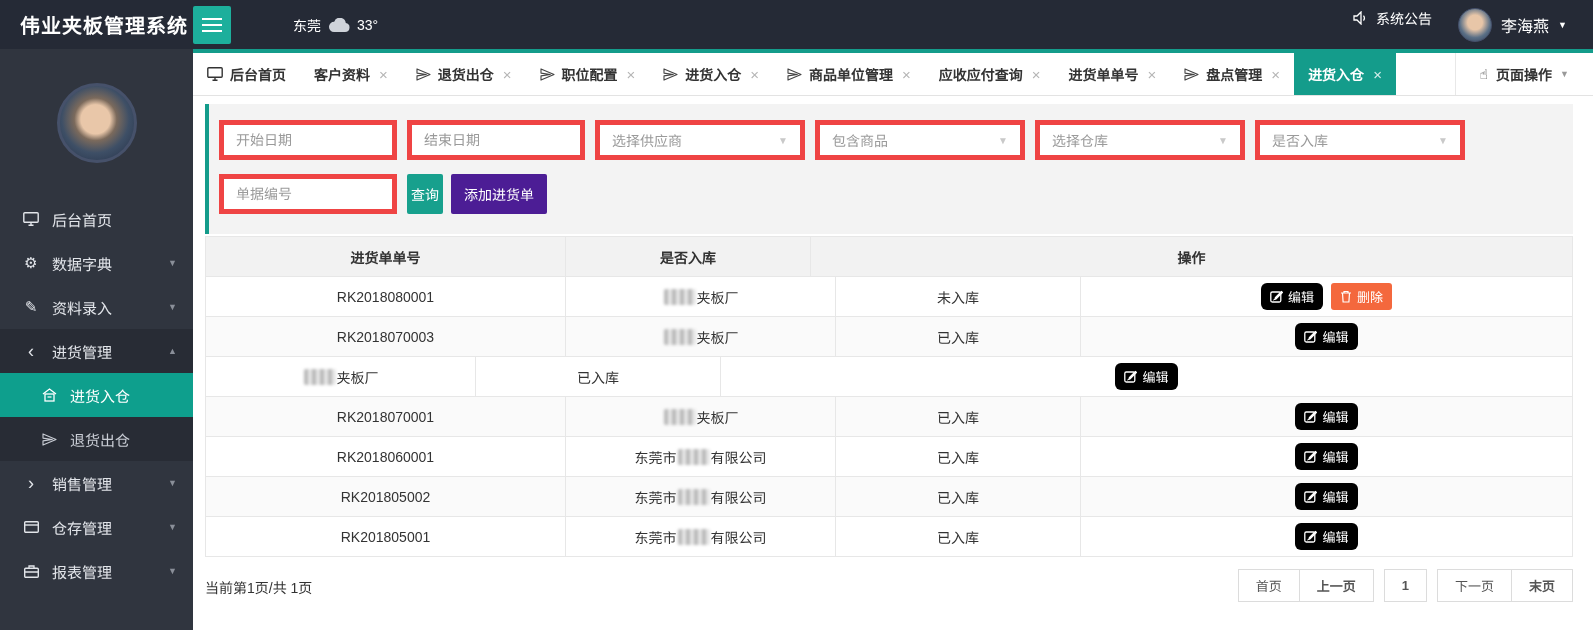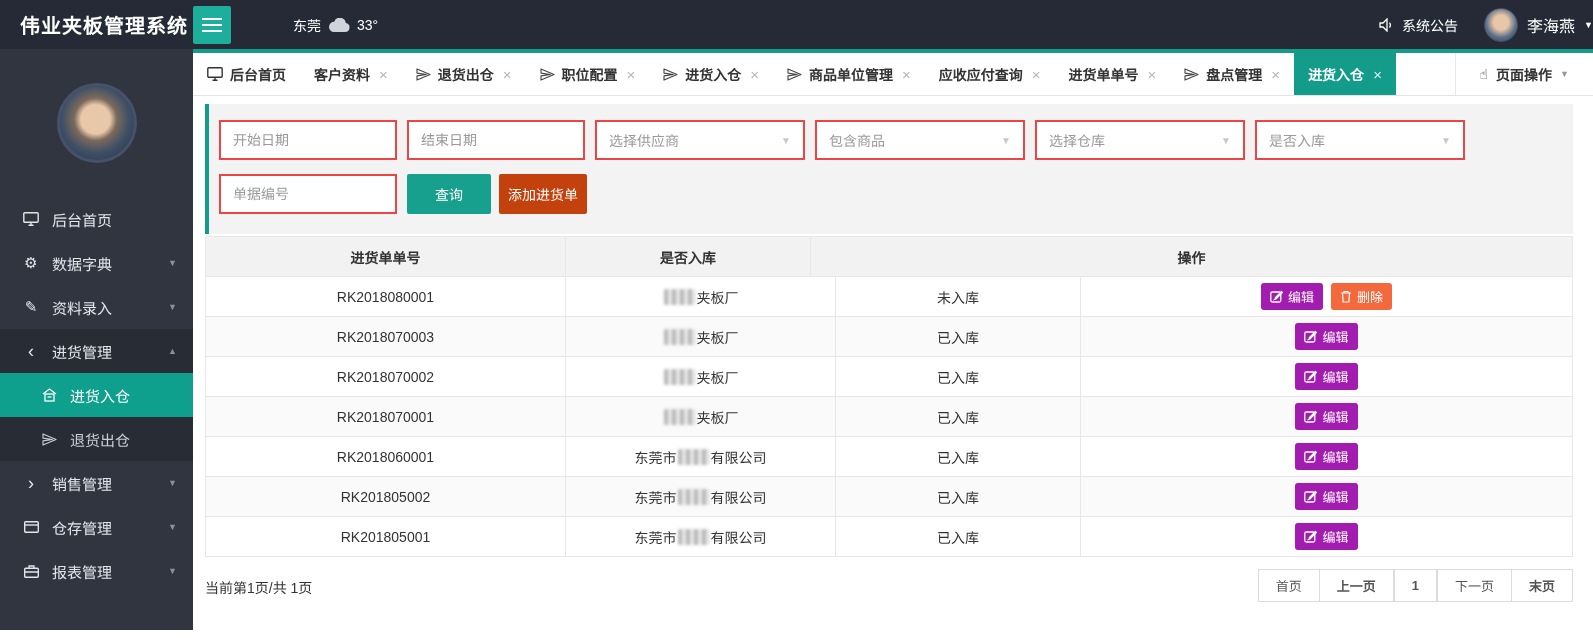"系统公告" .topbar-right { align-items: center -> flex-start; padding-right: none -> 26px }
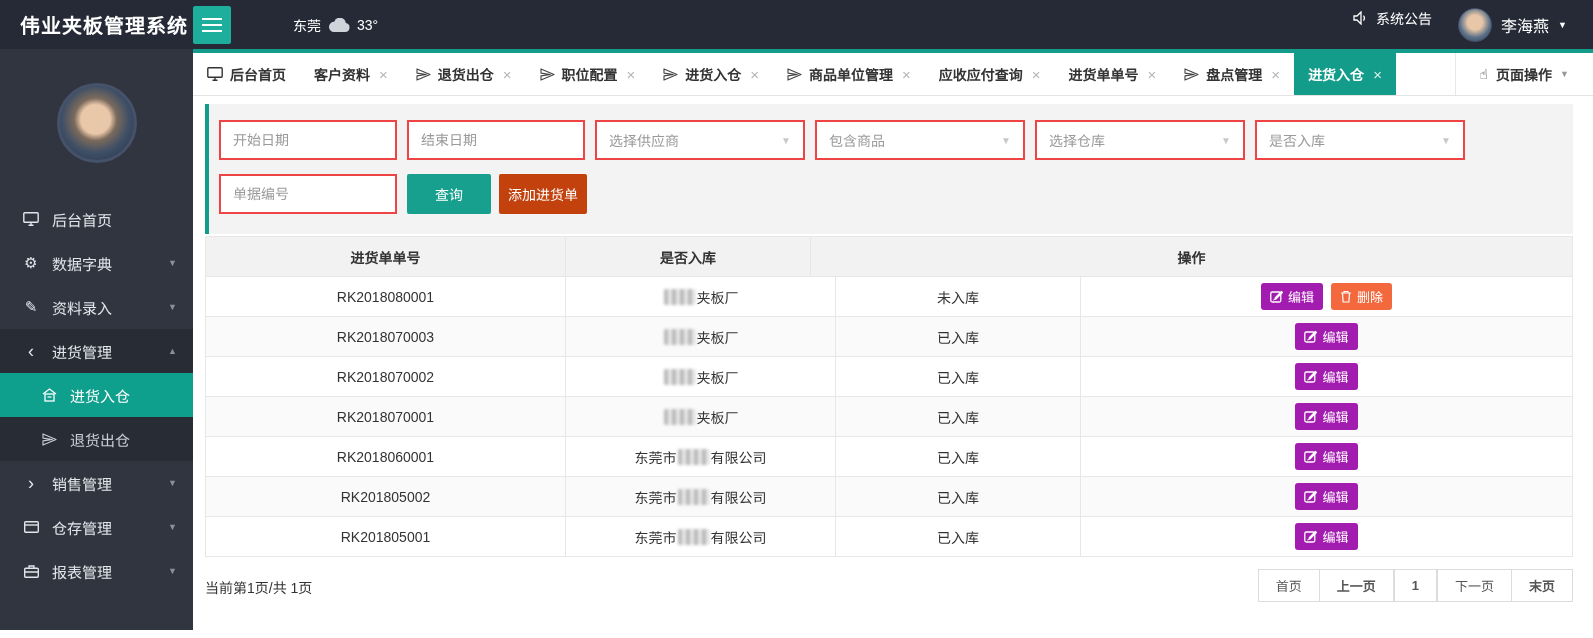"开始日期" .fctl { border: 2px solid #ef4444 -> 5px solid #ef4444 }
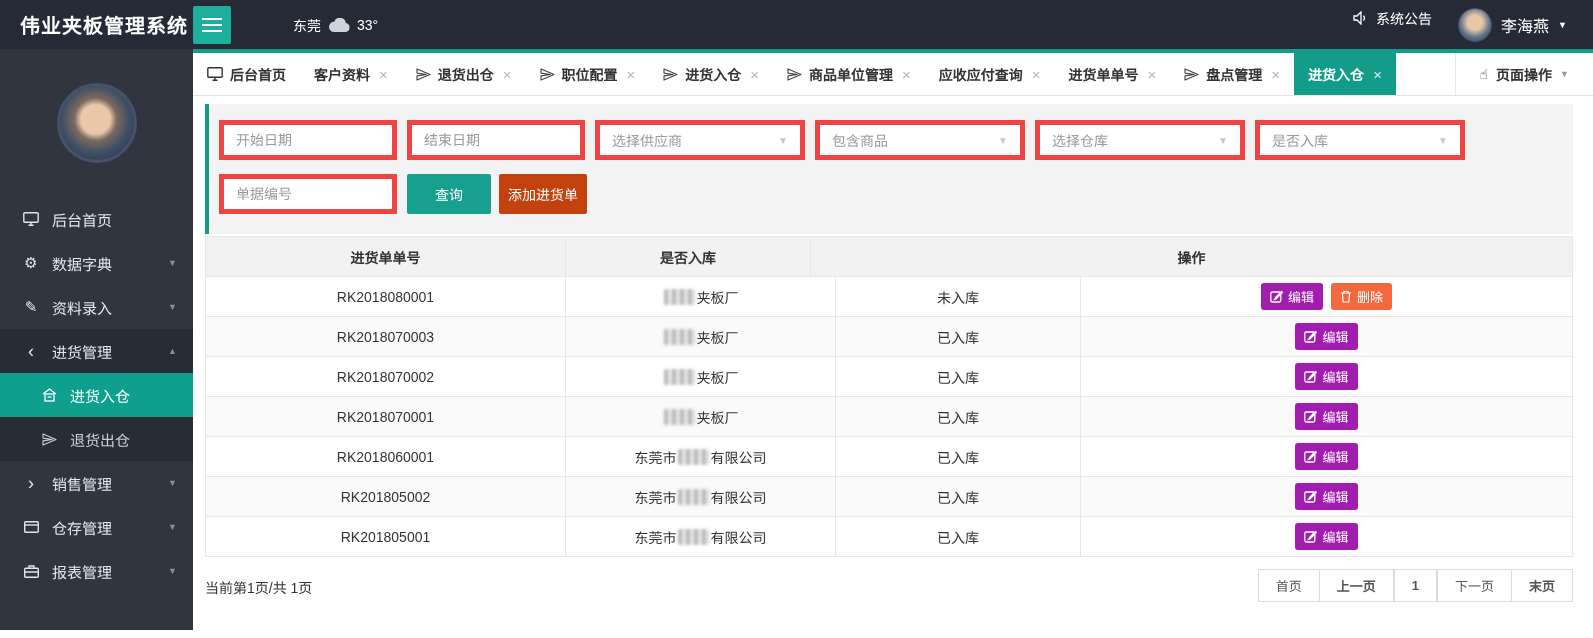"查询" .btn-query { width: 84px -> 36px }
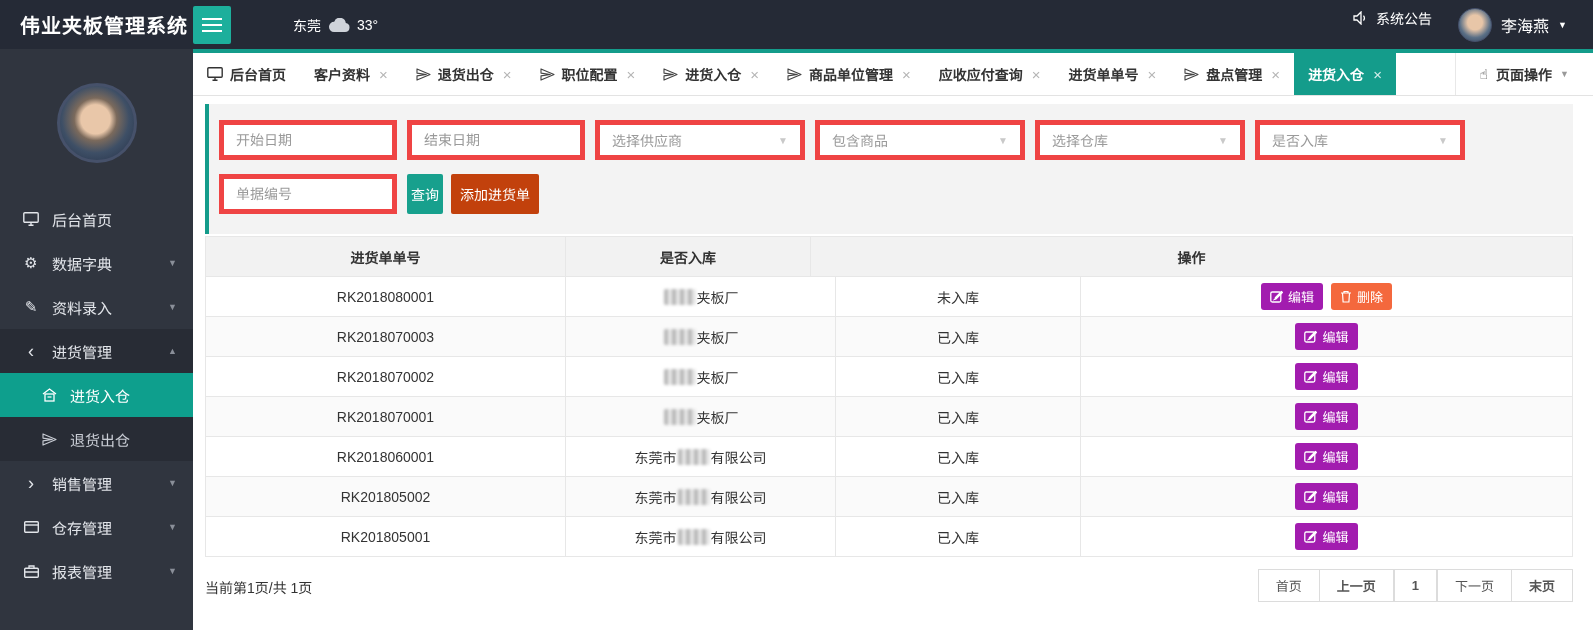"添加进货单" .btn-add { background: #c2410c -> #4c1d95; width: 88px -> 96px }
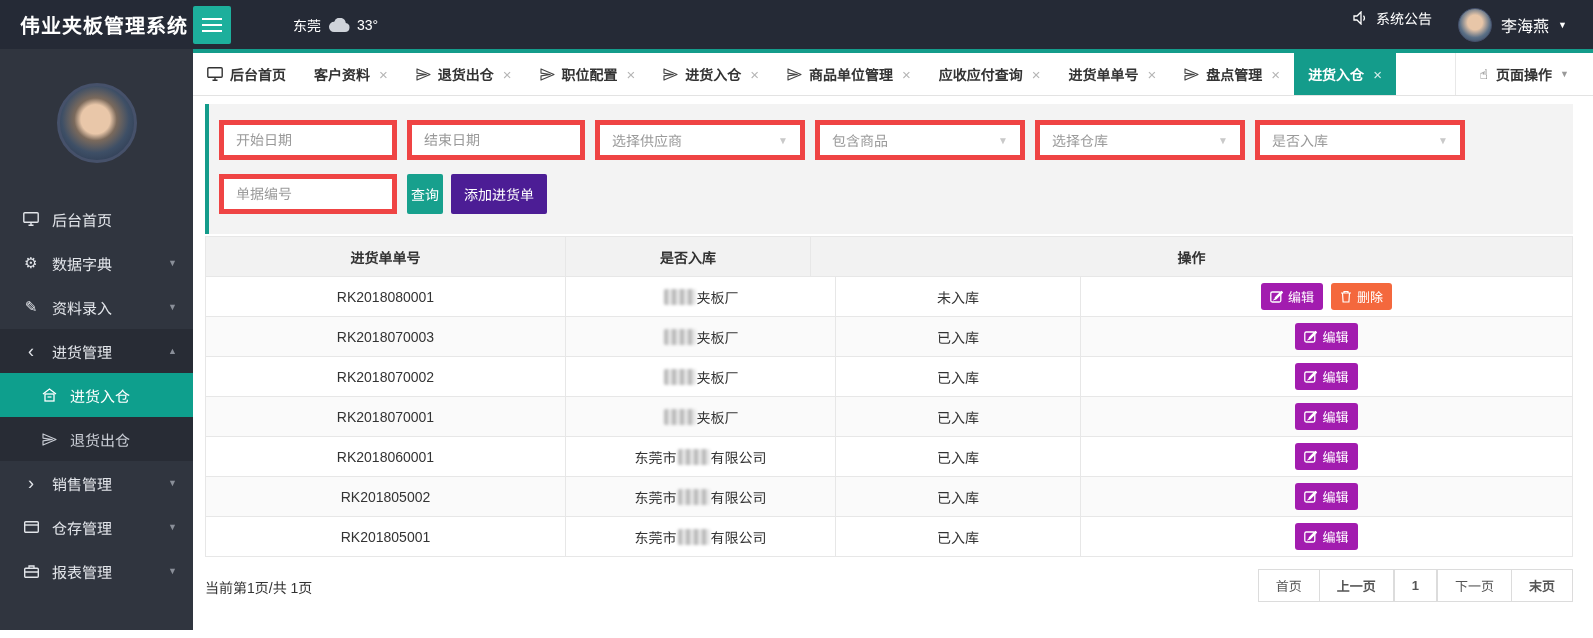"编辑" .tbtn-edit { background: #a21caf -> #000000; border-radius: none -> 6px }
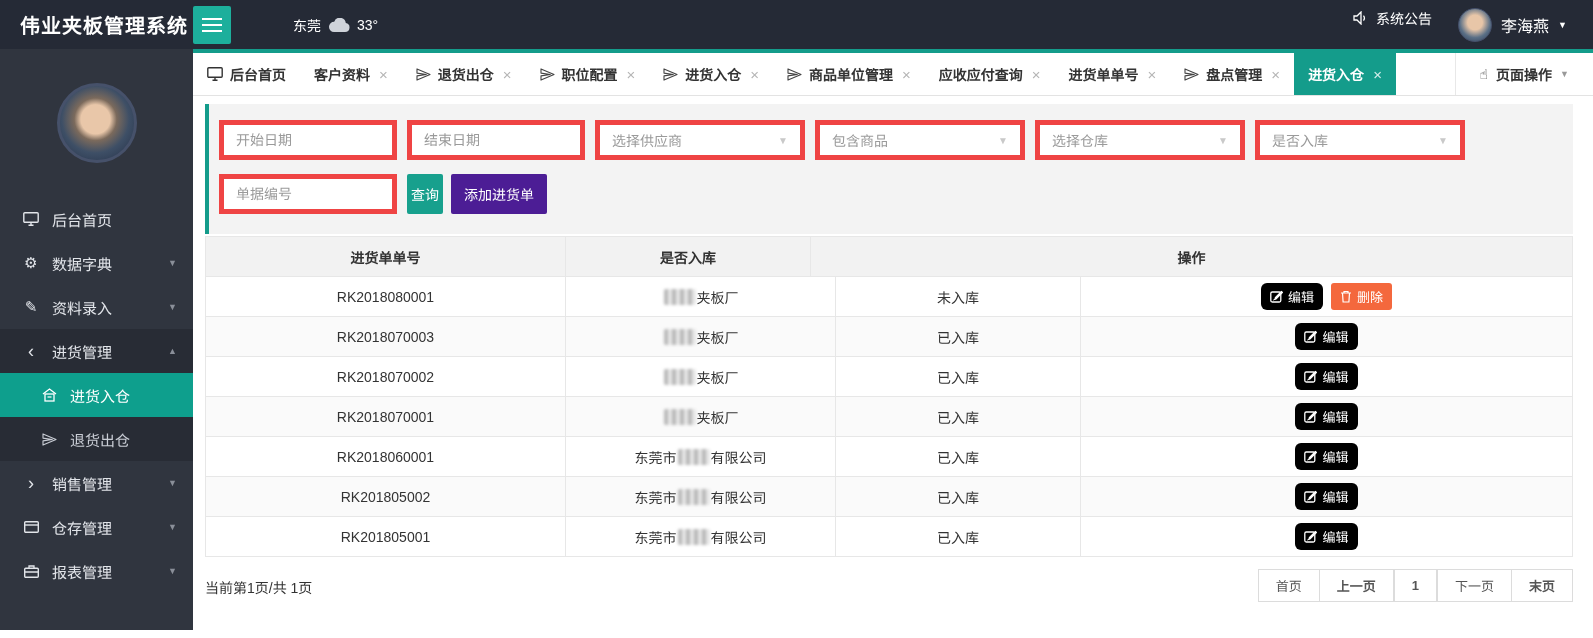"RK2018070002" div.td { html: <div>RK2018070002</div> -> none }
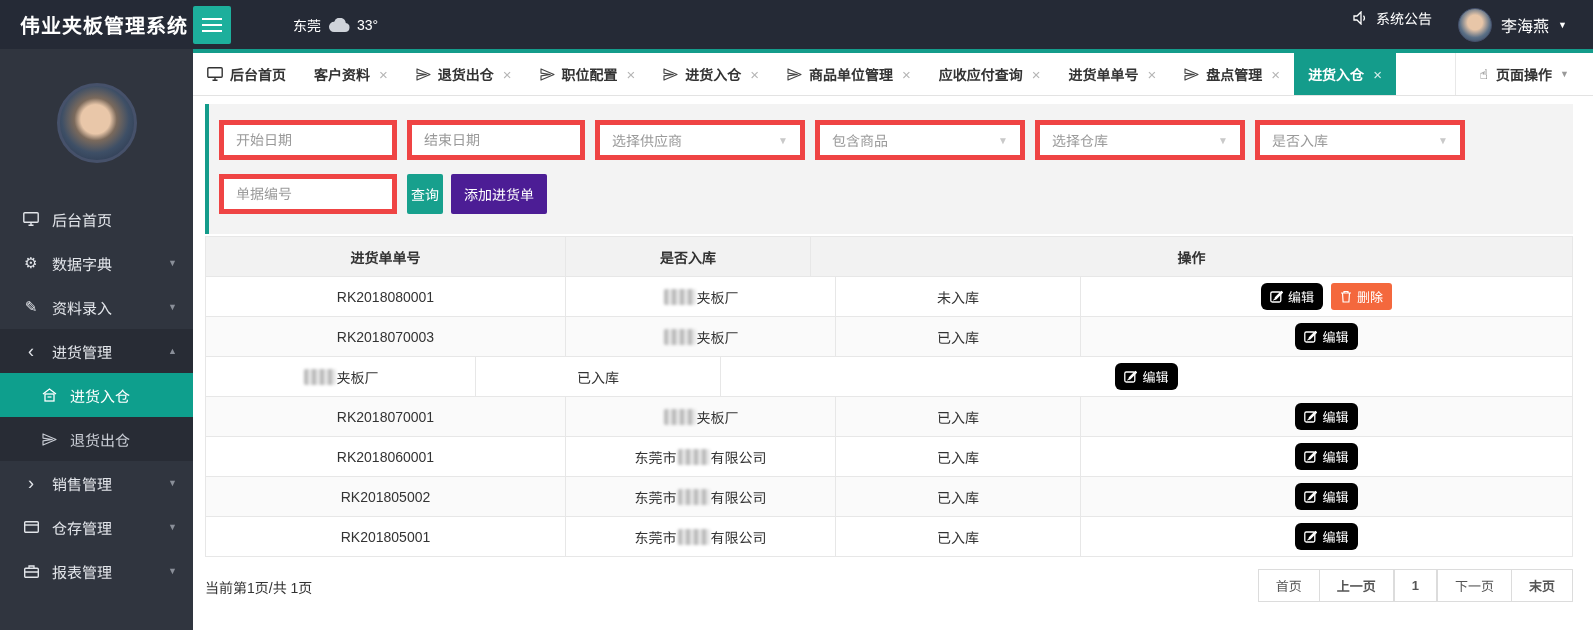"首页" .pager { gap: none -> 10px }
